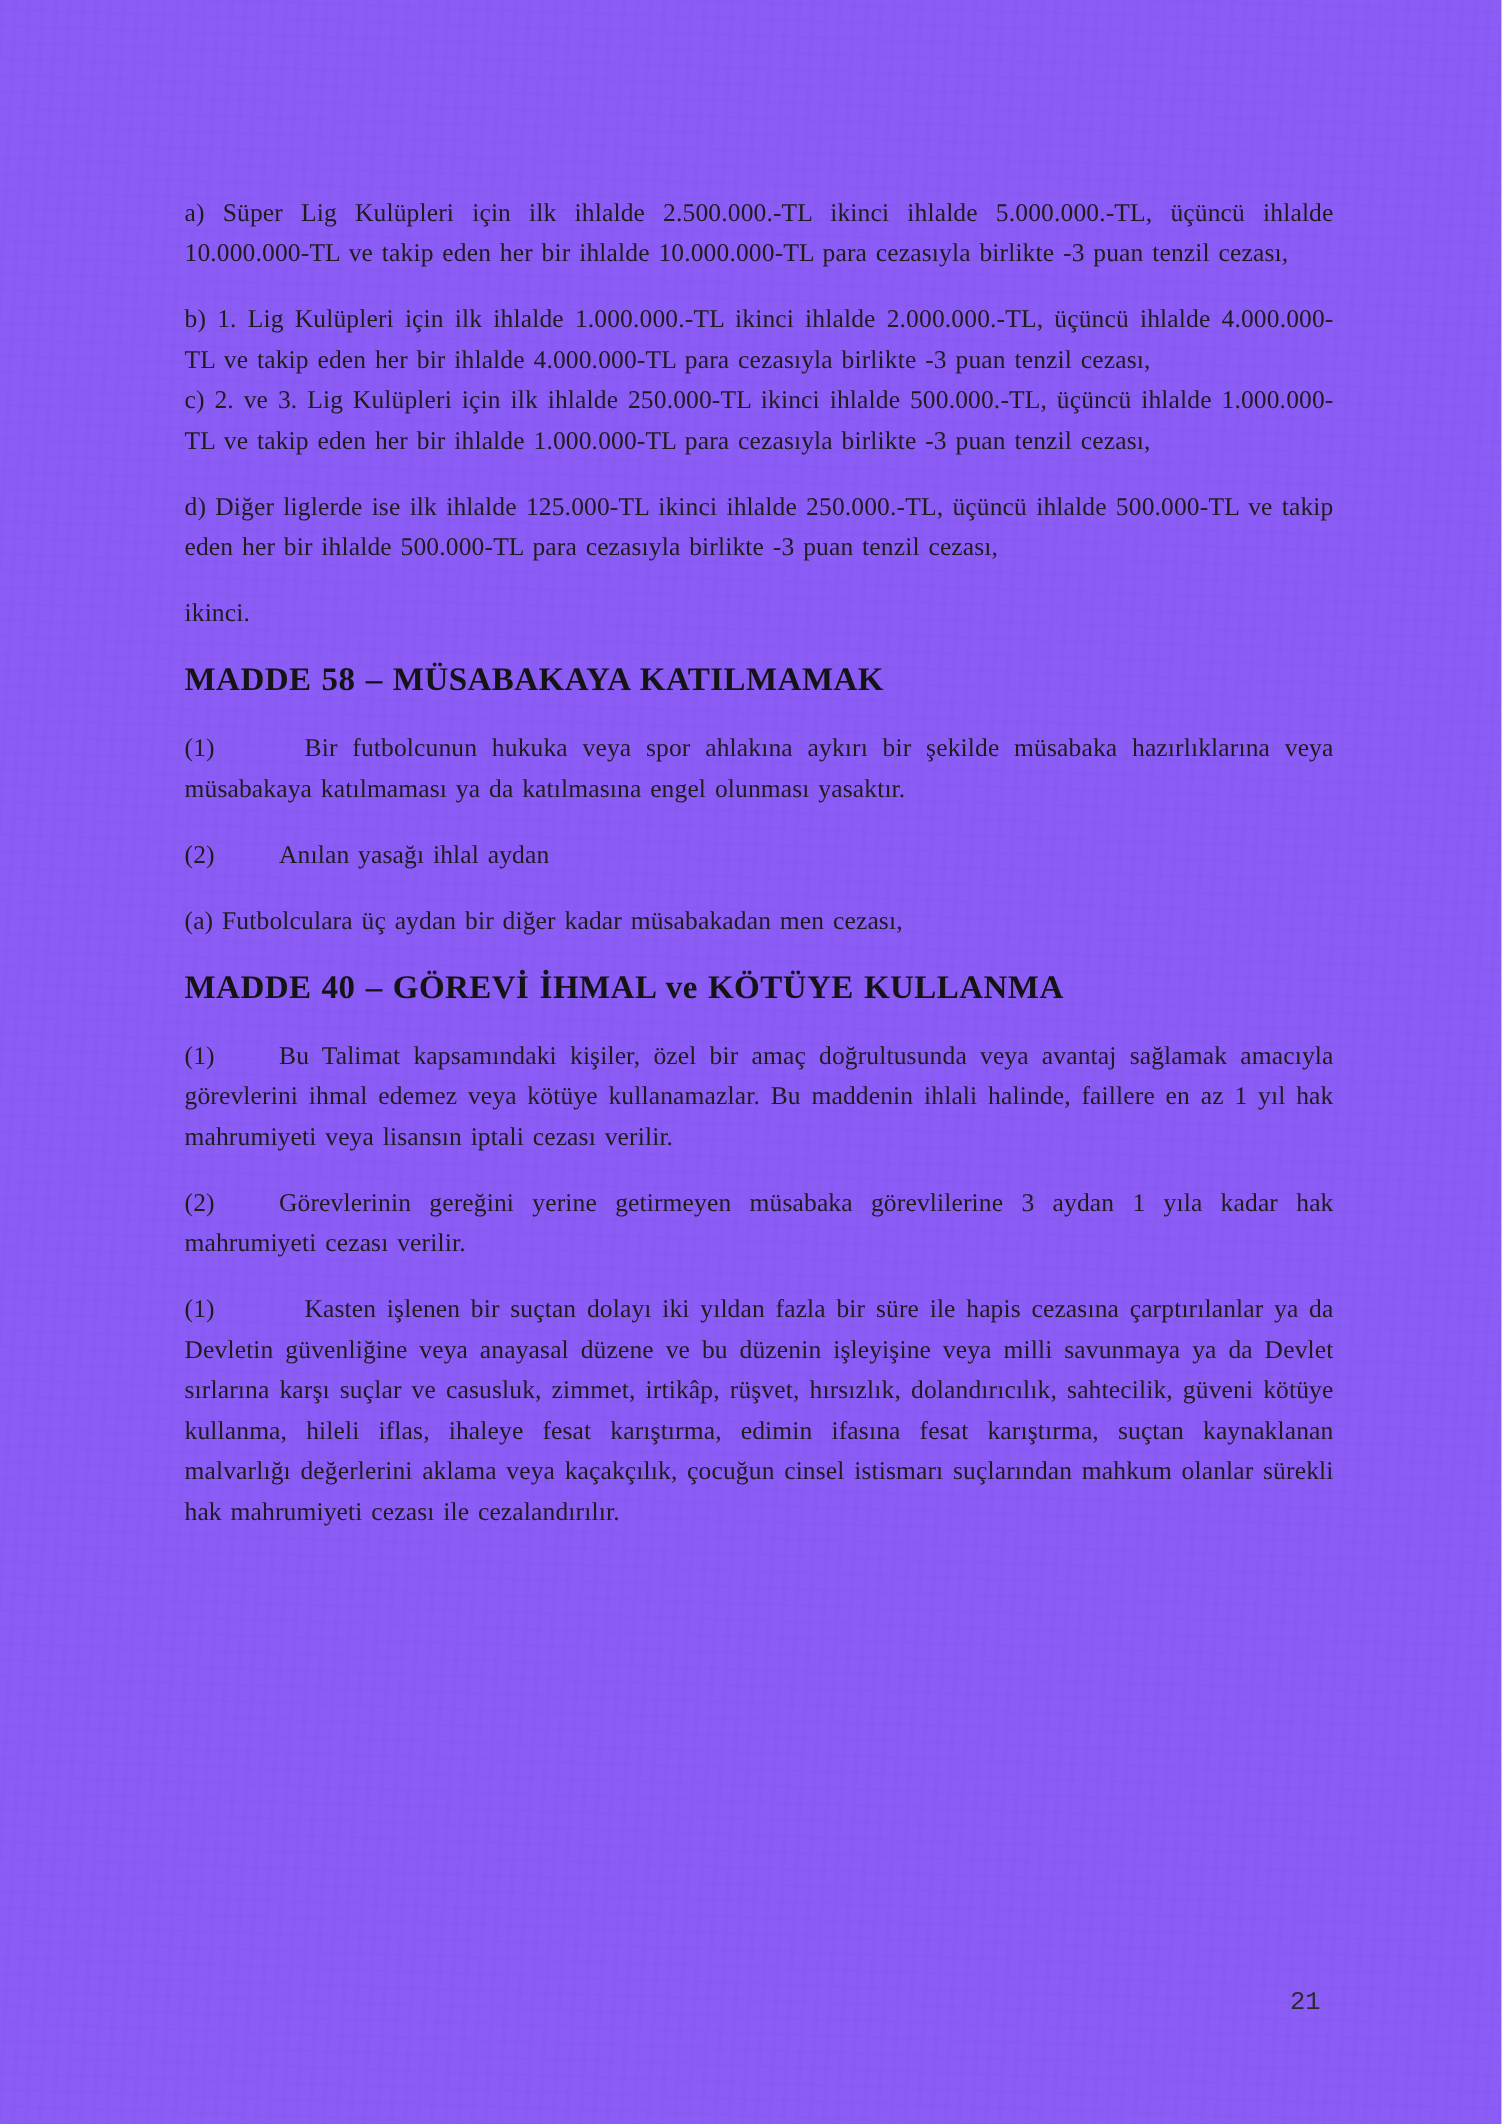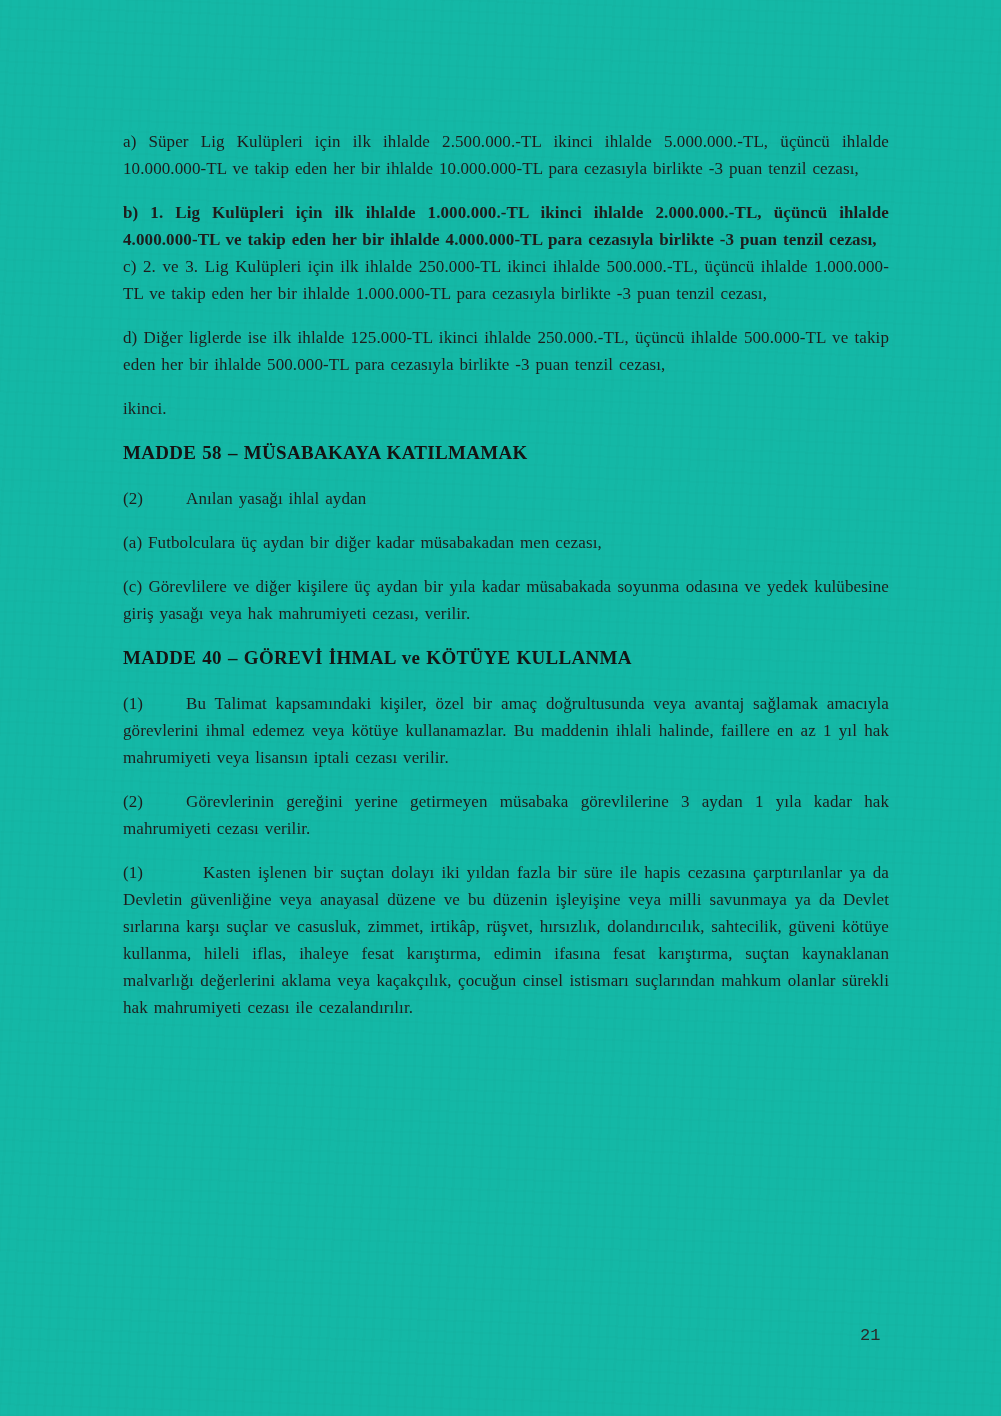"a) Süper Lig Kulüpleri için" .page { background: #14b8a6 -> #8b5cf6 }
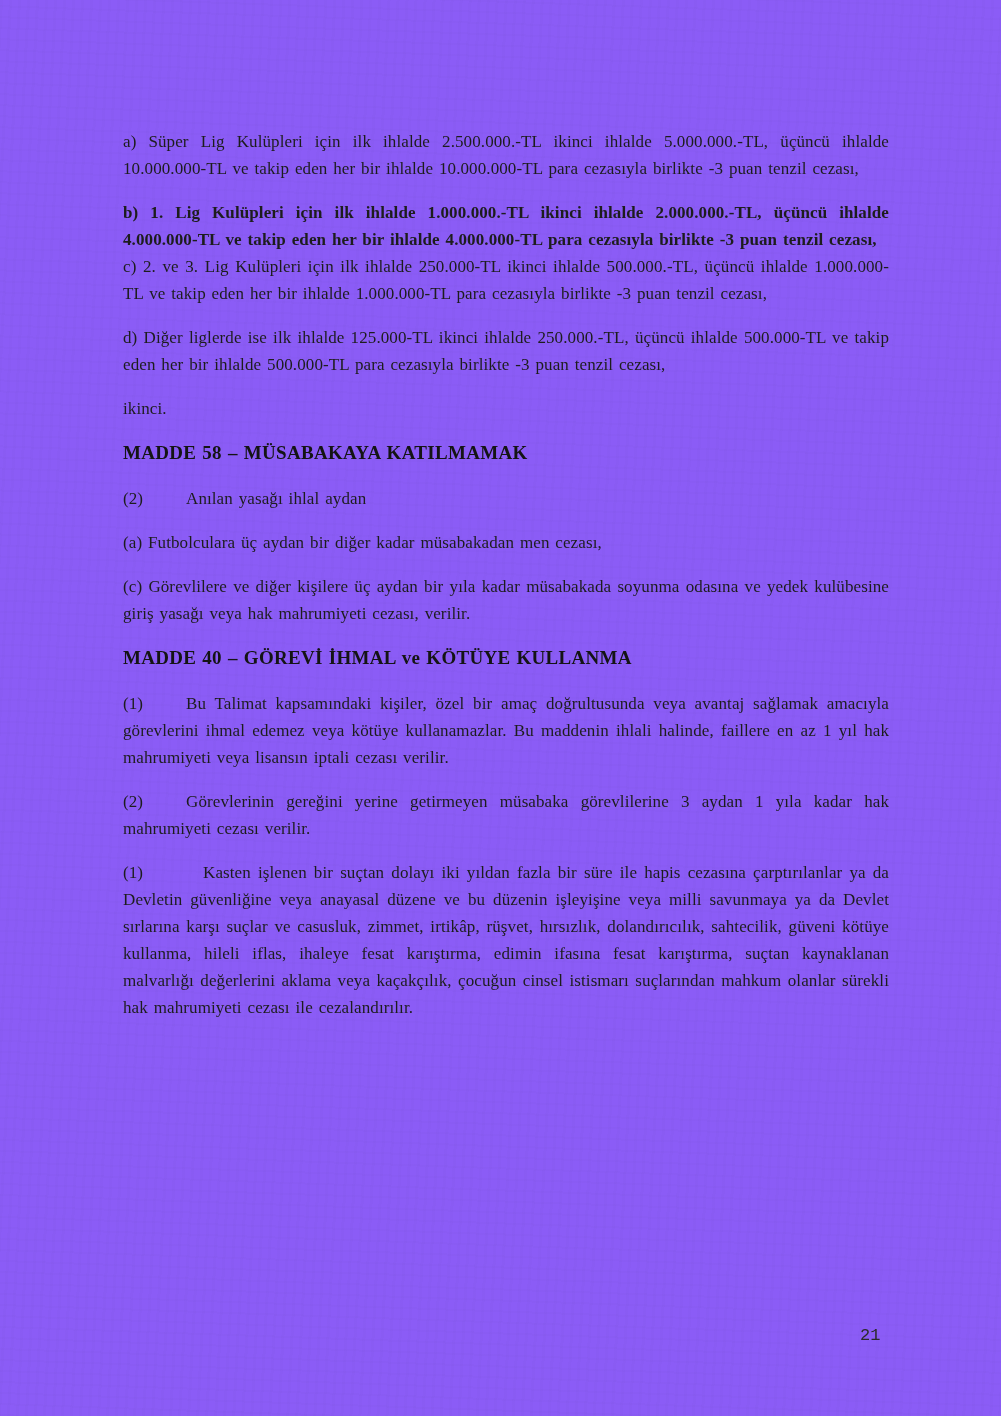"b) 1. Lig Kulüpleri için" .para.tight { font-weight: bold -> none }
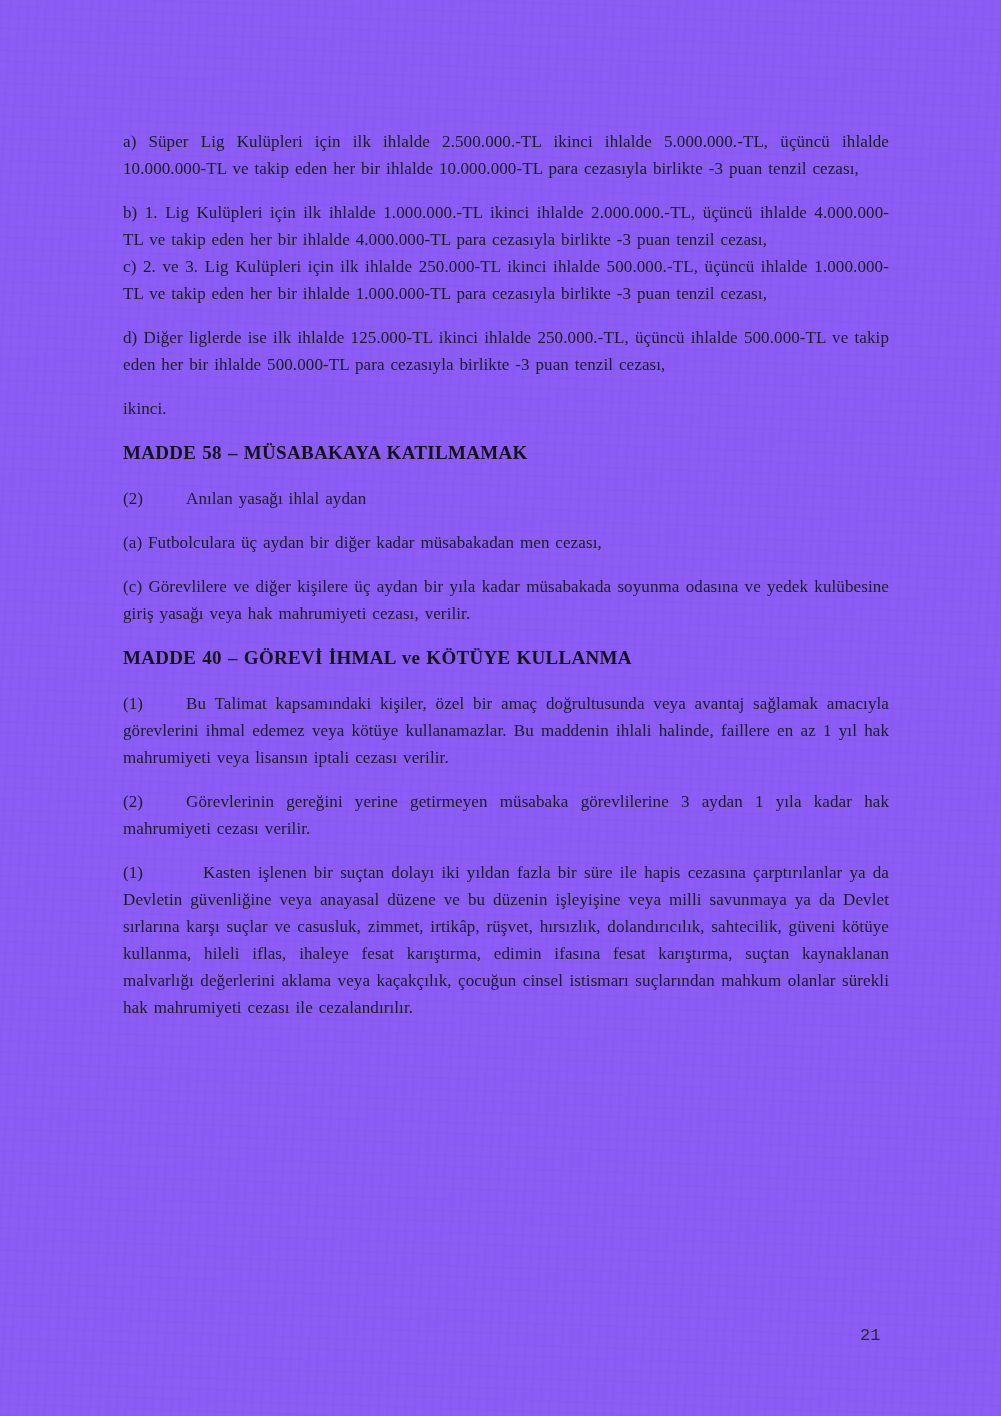"MADDE 58 – MÜSABAKAYA KATILMAMAK" .heading { font-size: 19px -> 22px }
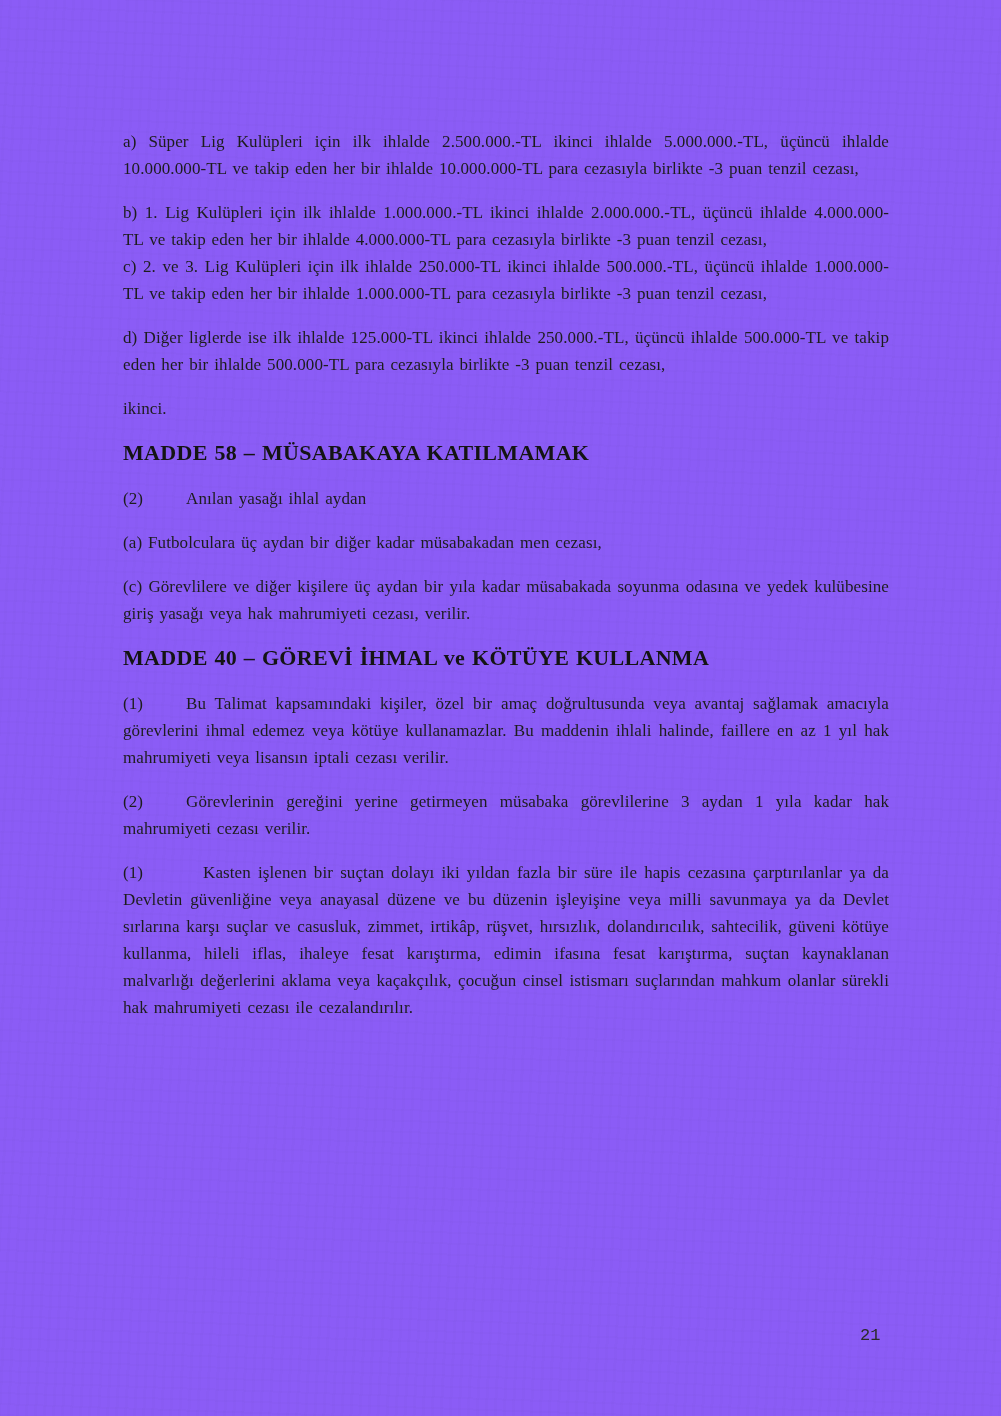"(1) Bir futbolcunun hukuka veya" p.para { html: none -> <p><span>(1)</span><span>Bir futbolcunun hukuka veya spor ahlakına aykırı bir şekilde müsabaka hazırlıklarına veya müsabakaya katılmaması ya da katılmasına engel olunması yasaktır.</span></p> }
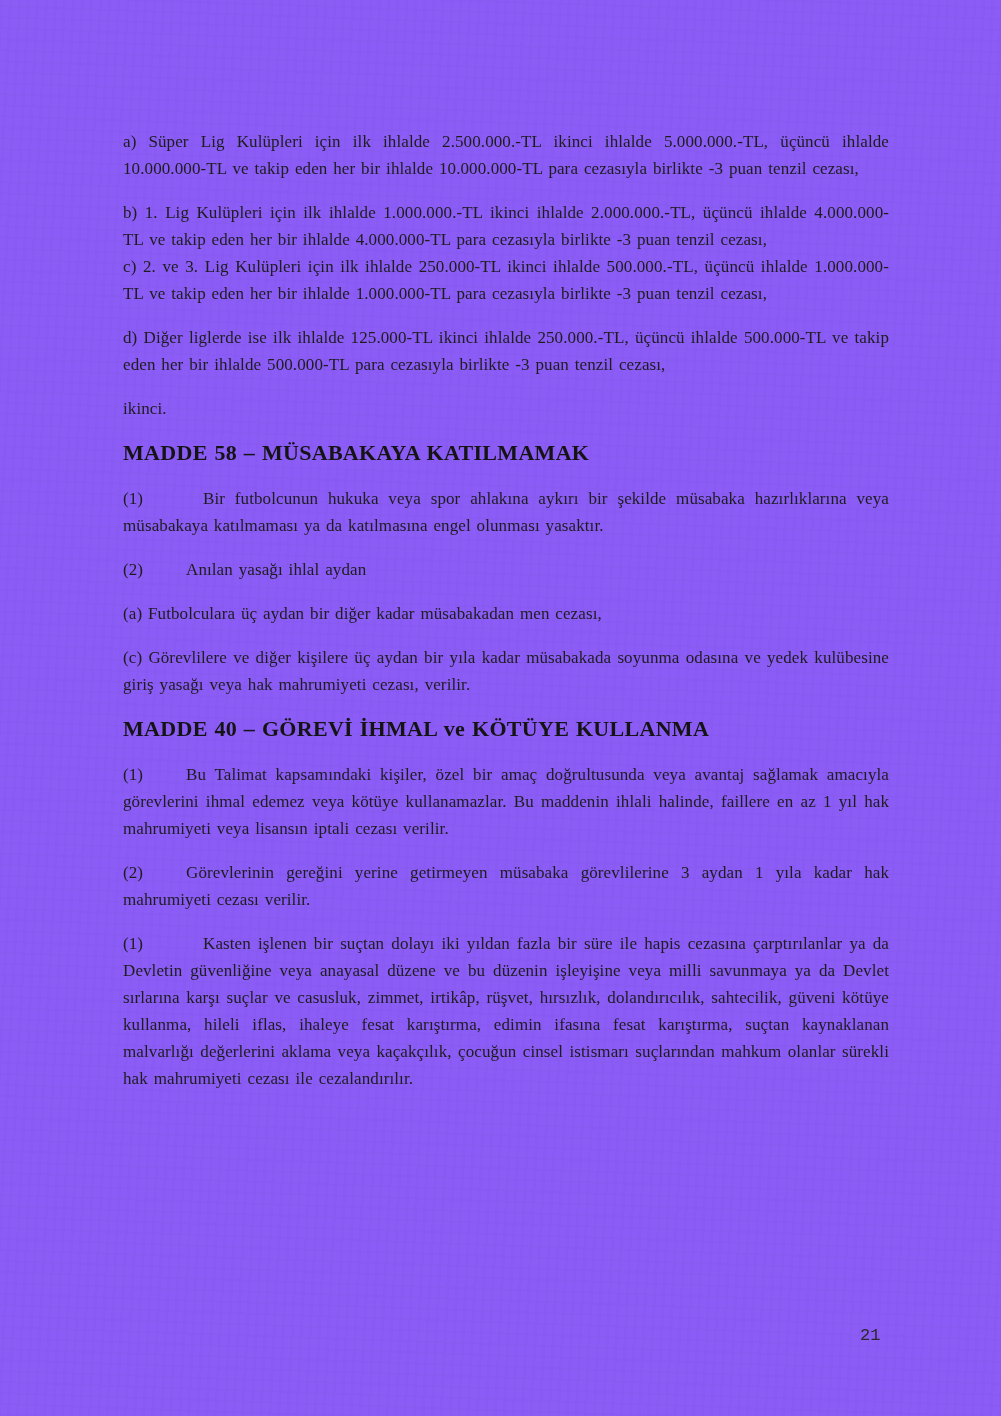"(c) Görevlilere ve diğer kişilere" p.para { html: <p>(c) Görevlilere ve diğer kişilere üç aydan bir yıla kadar müsabakada soyunma odasına ve yedek kulübesine giriş yasağı veya hak mahrumiyeti cezası, verilir.</p> -> none }
